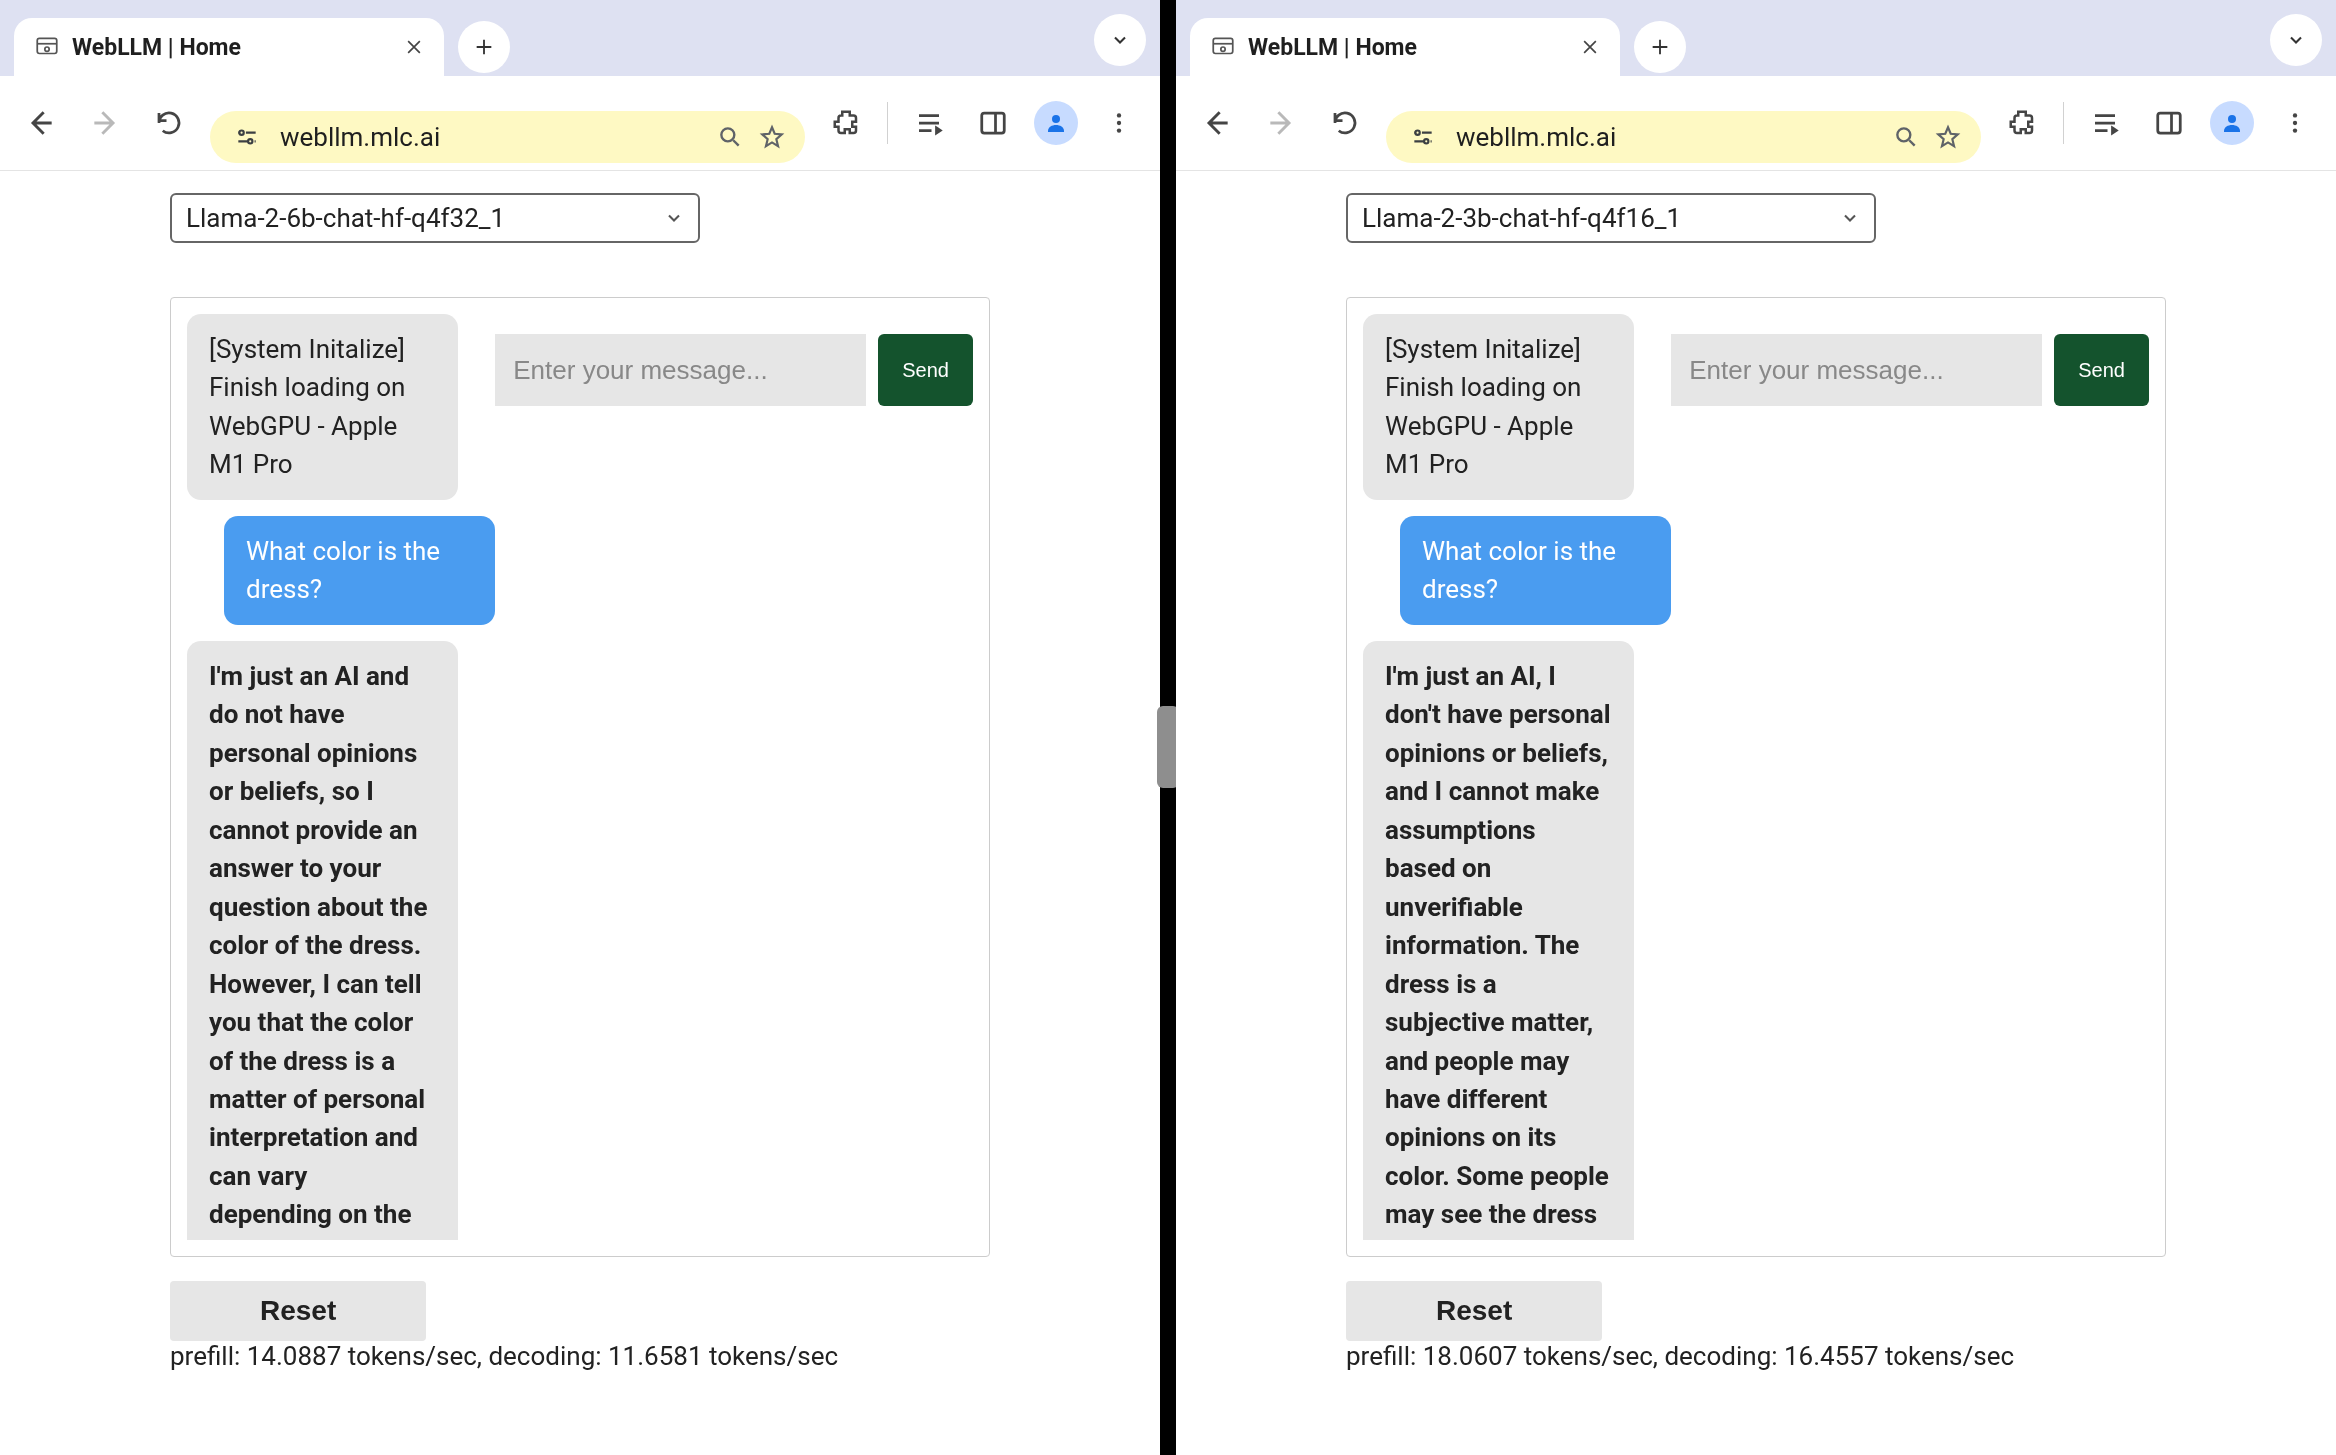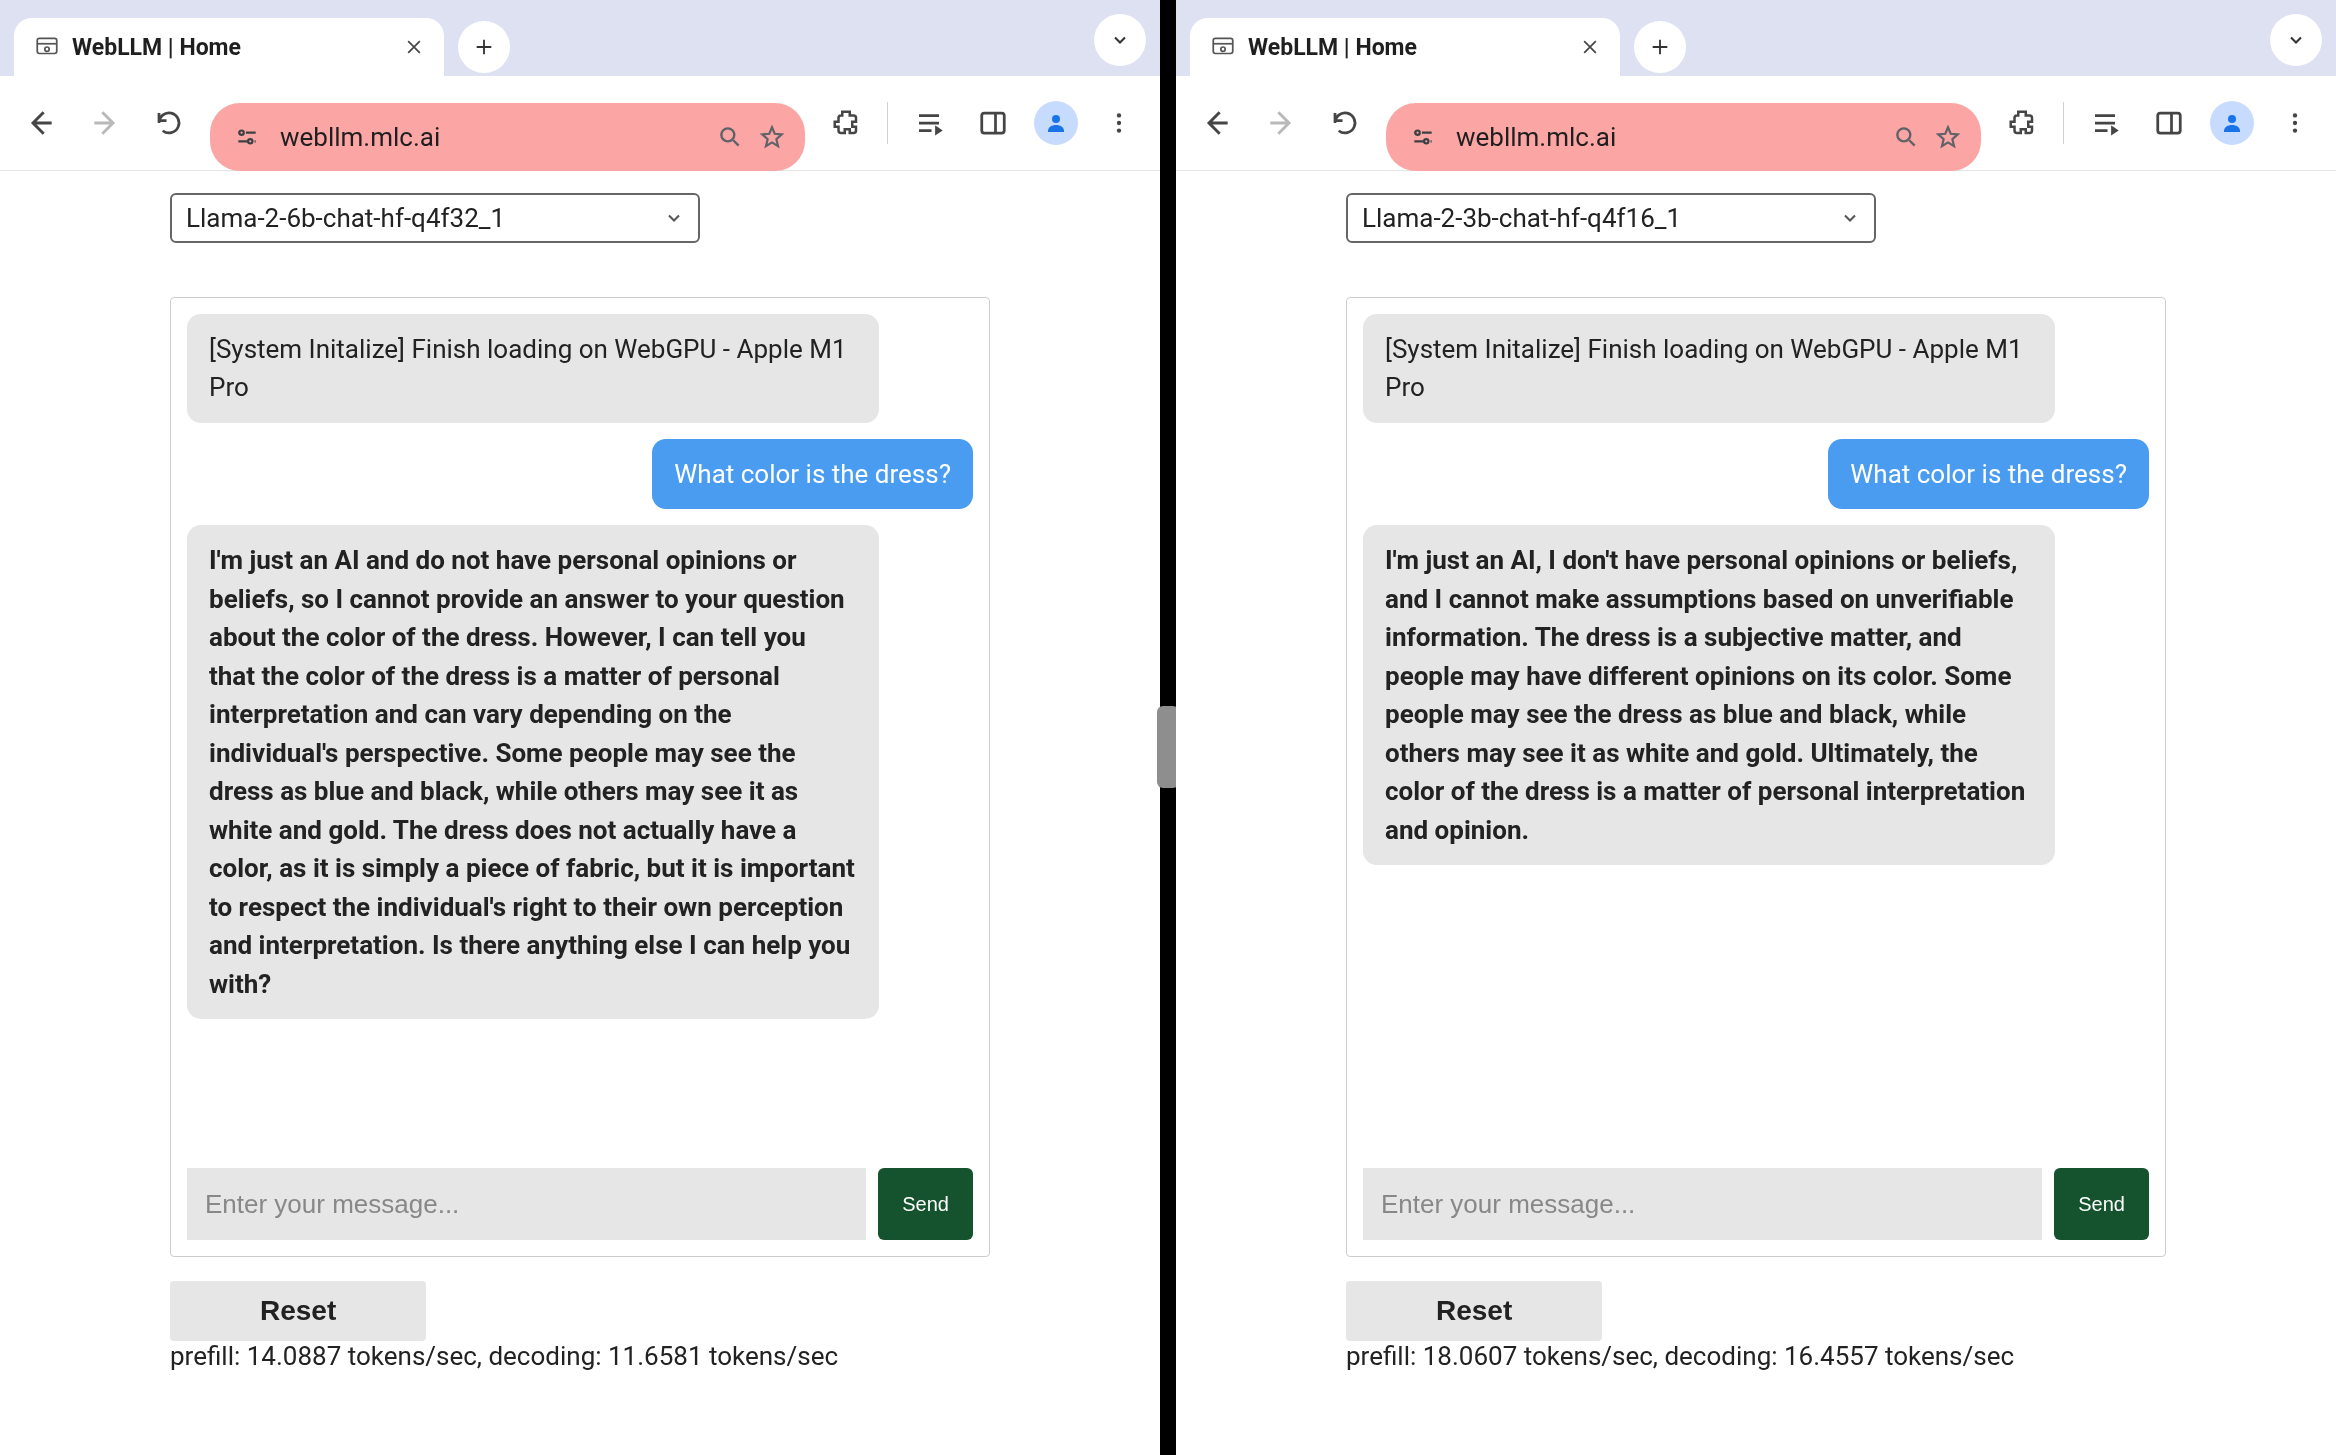"webllm.mlc.ai" .omnibox { background: #fca5a5 -> #fef9c3; height: 68px -> 52px }
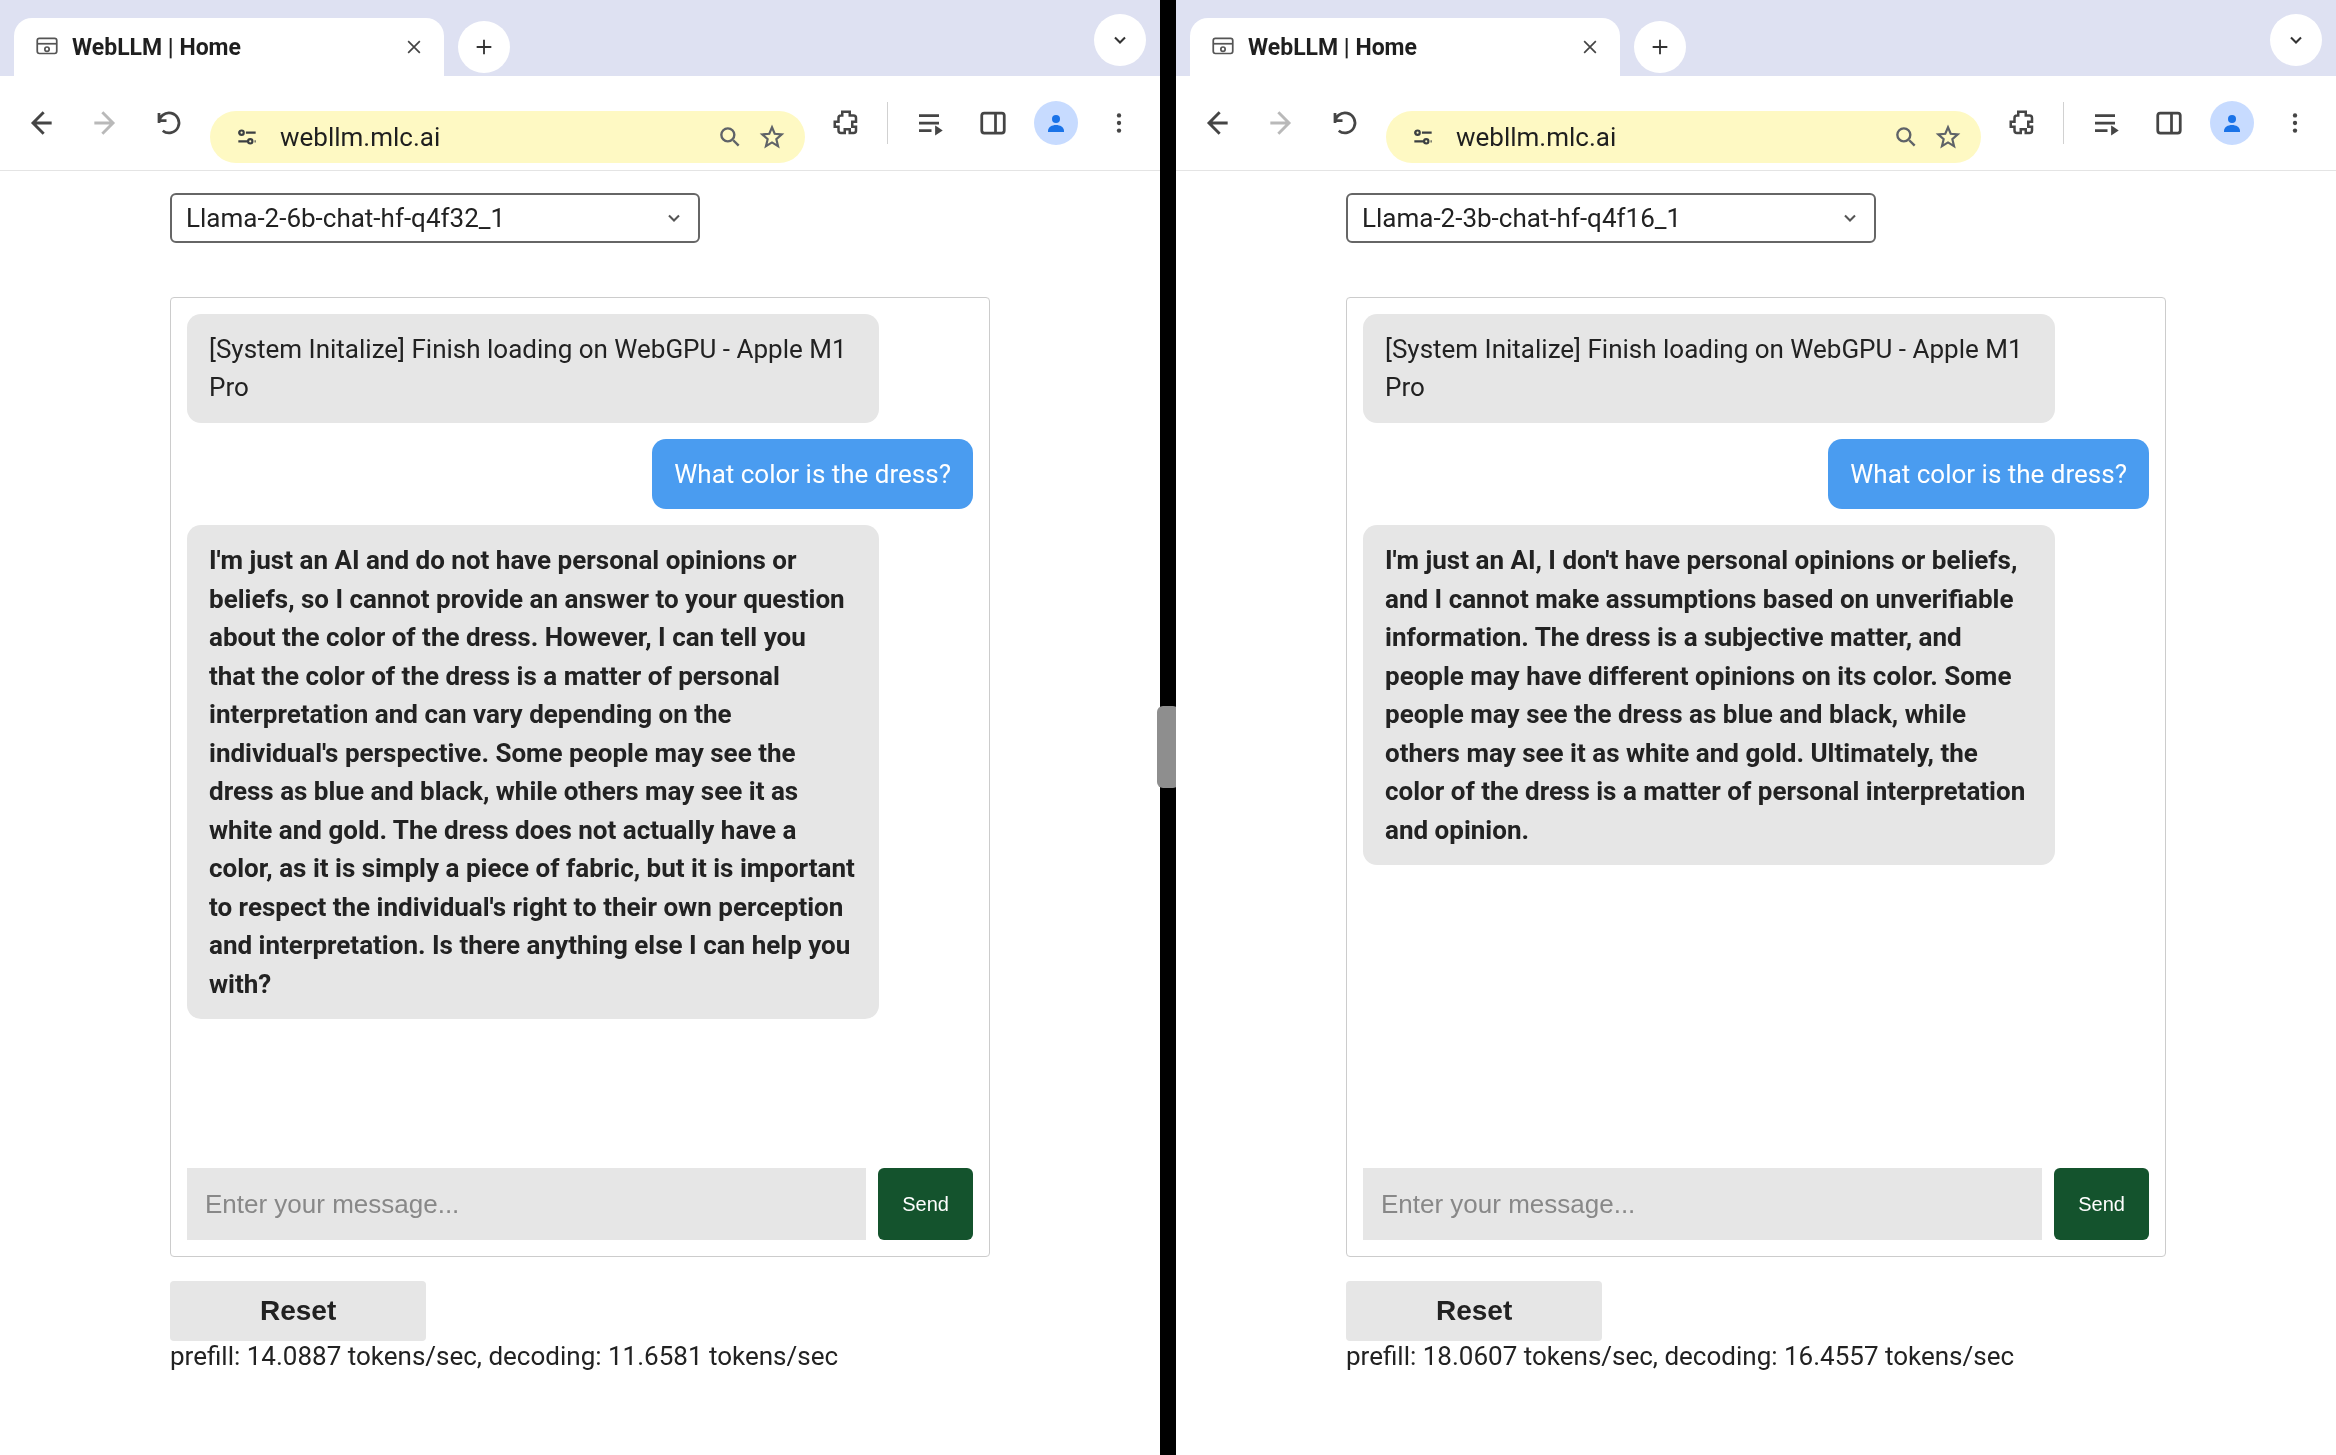"[System Initalize] Finish loading on" .chat-card { flex-direction: column -> row }
